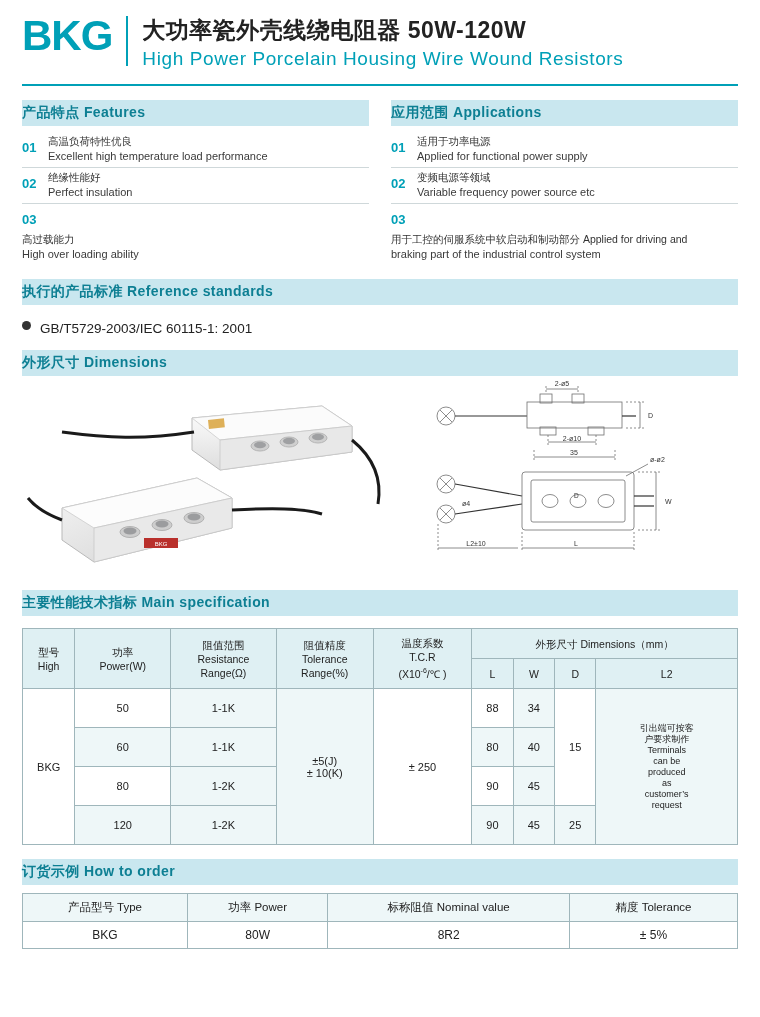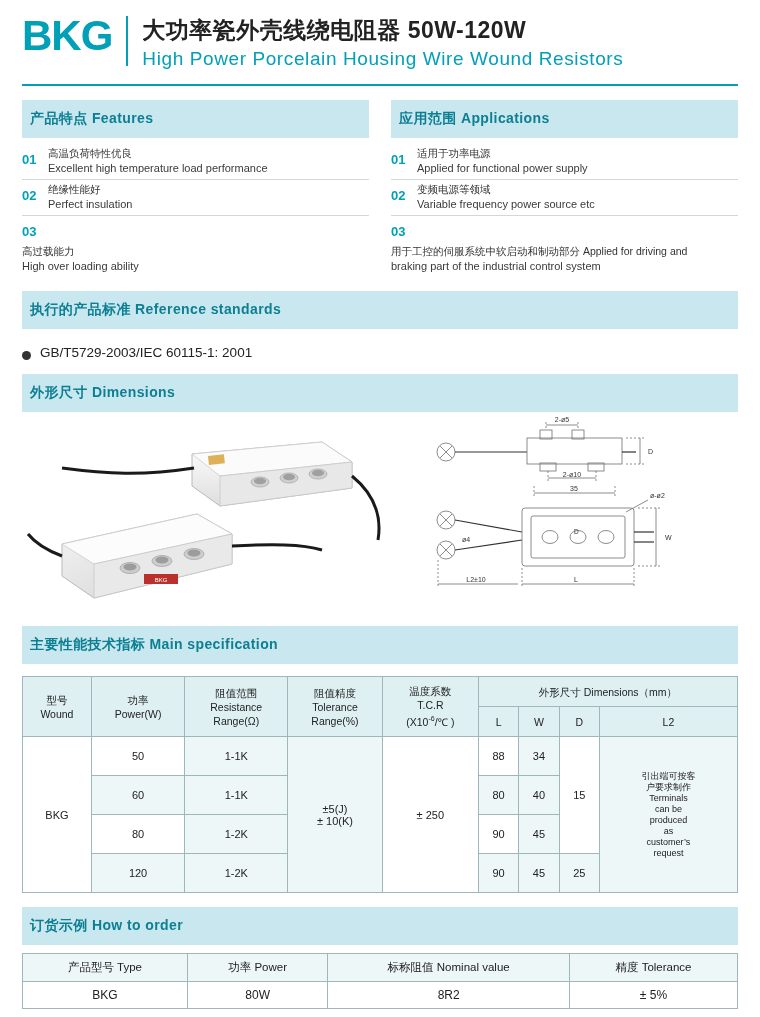"产品特点 Features" .bar { height: 38px -> 26px; padding-left: 8px -> 0 }
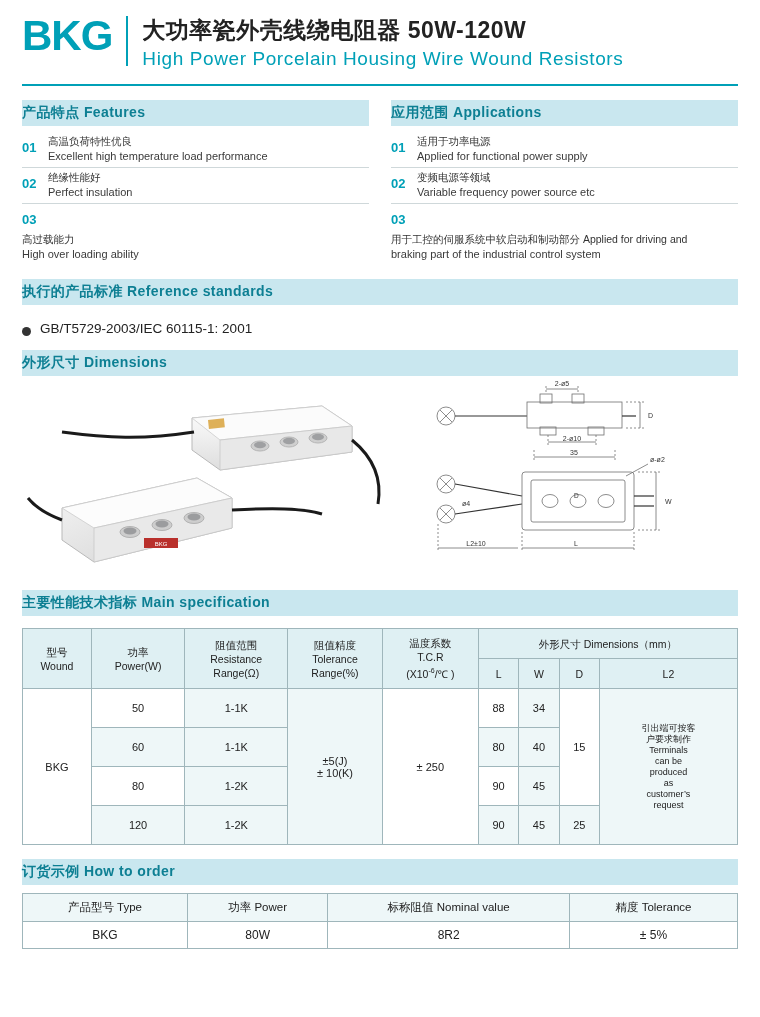"GB/T5729-2003/IEC 60115-1: 2001" .standard-line { align-items: flex-end -> flex-start }
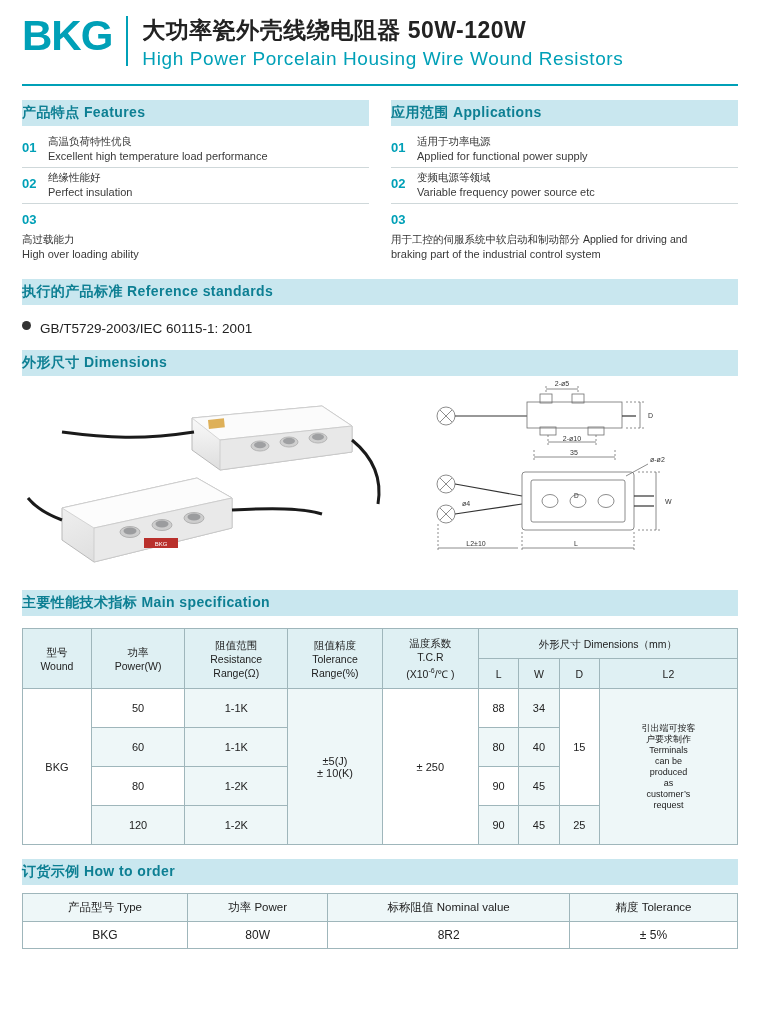"Wound" div { text: Wound -> High }
